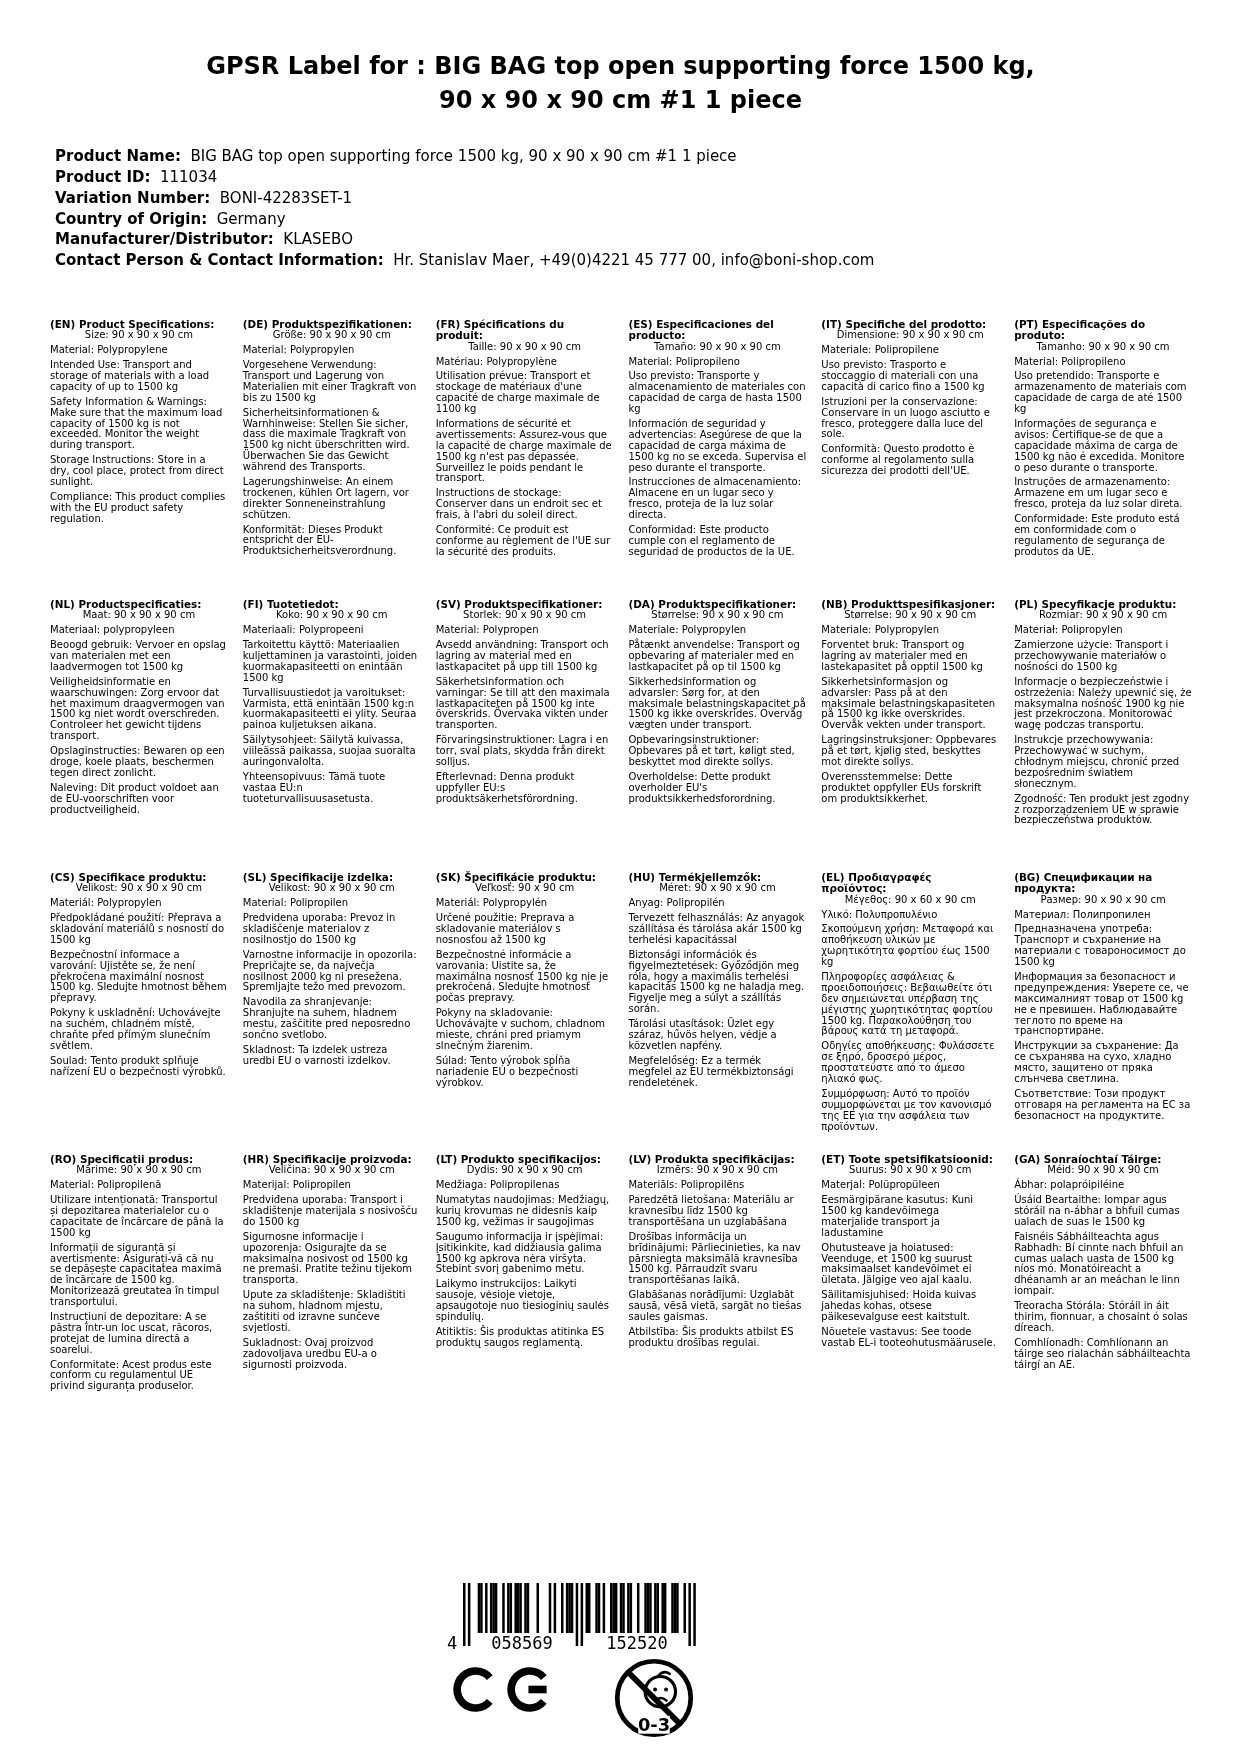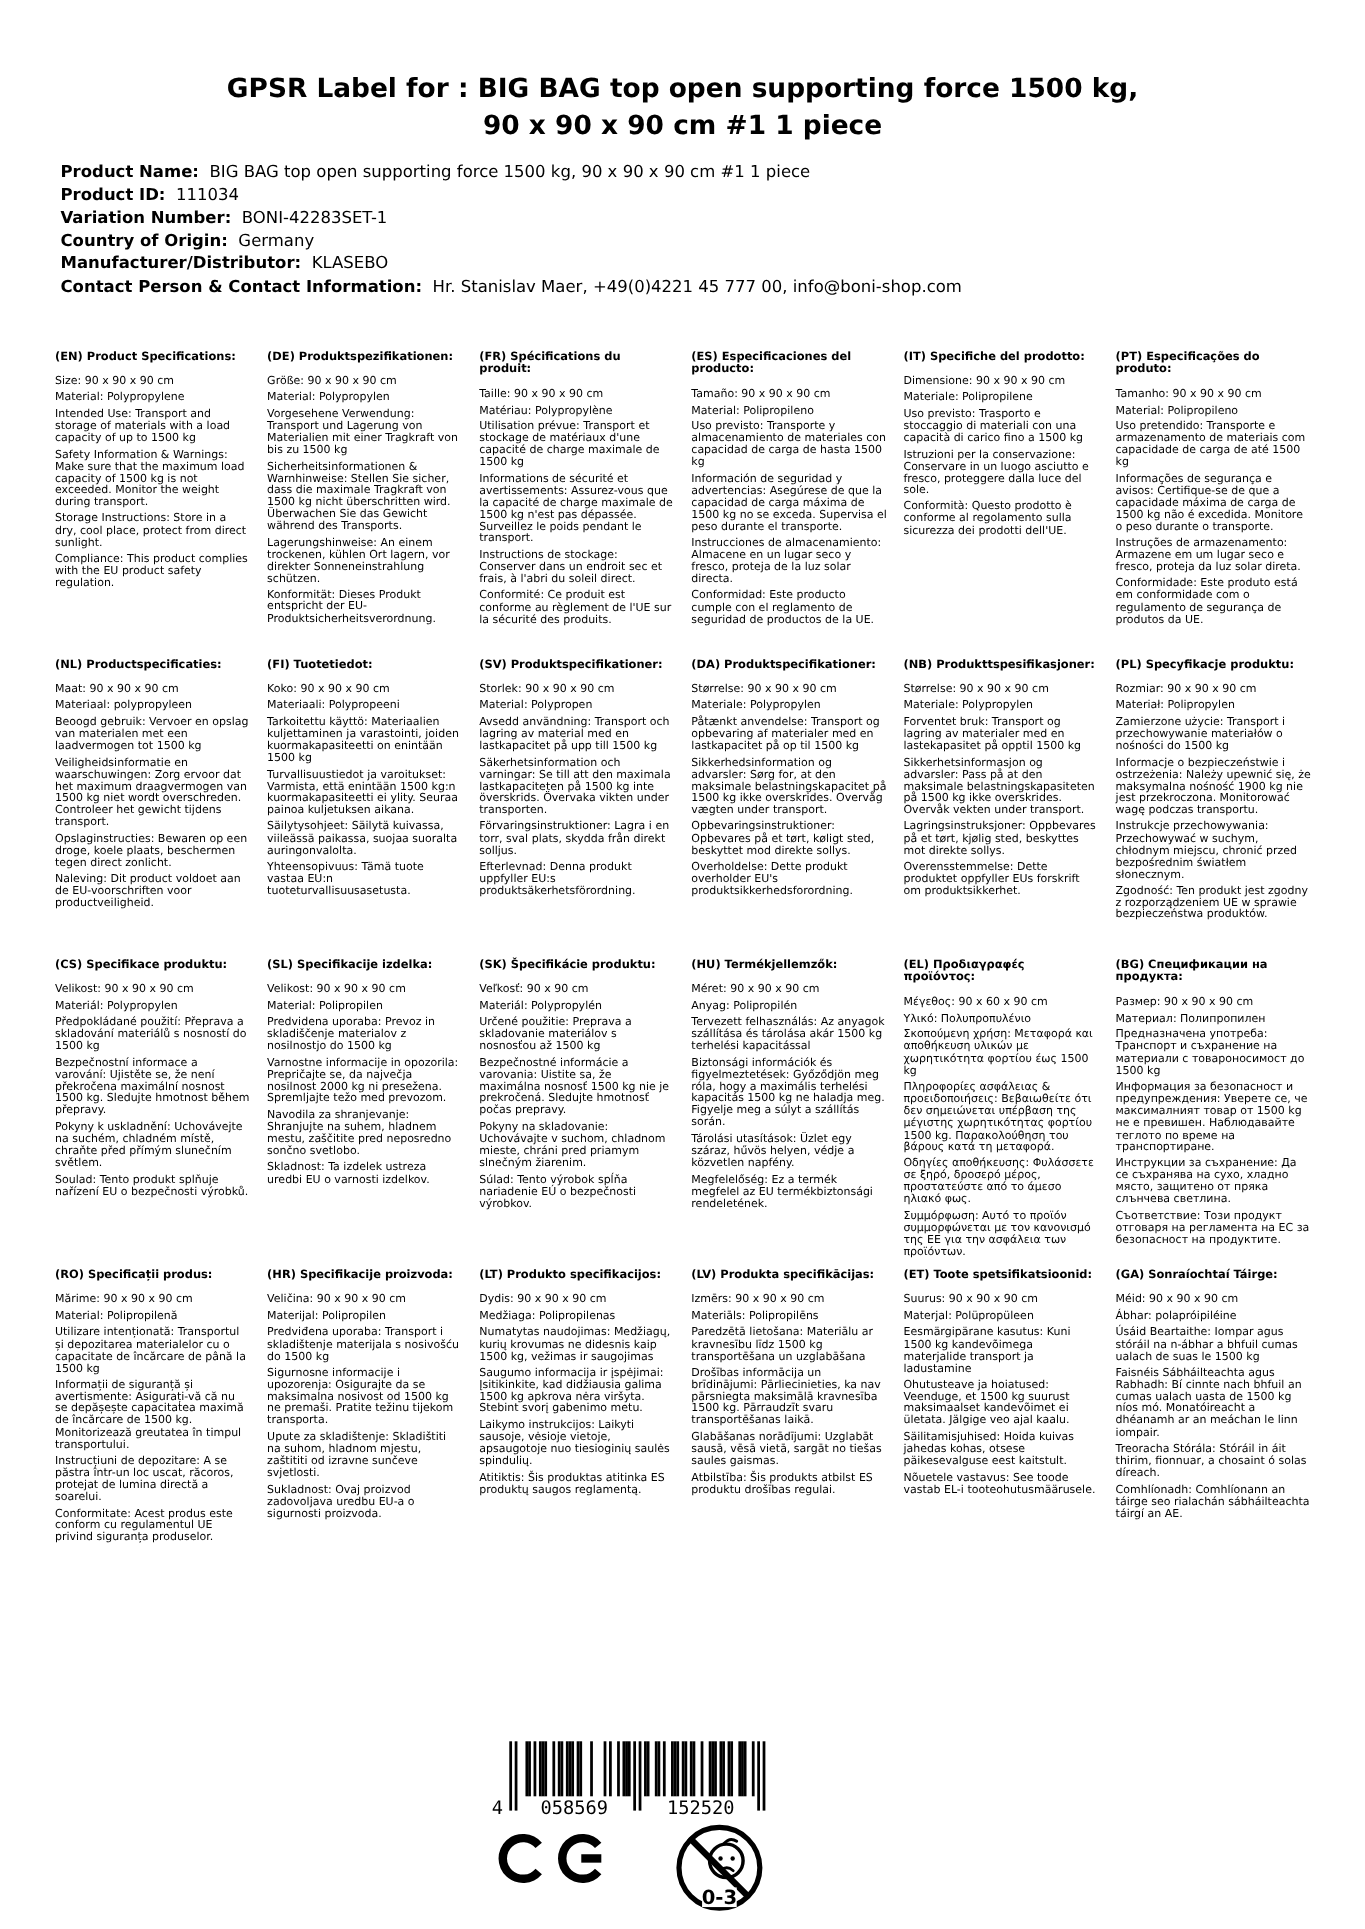"GPSR Label for : BIG" .title { margin-top: 14px -> none }
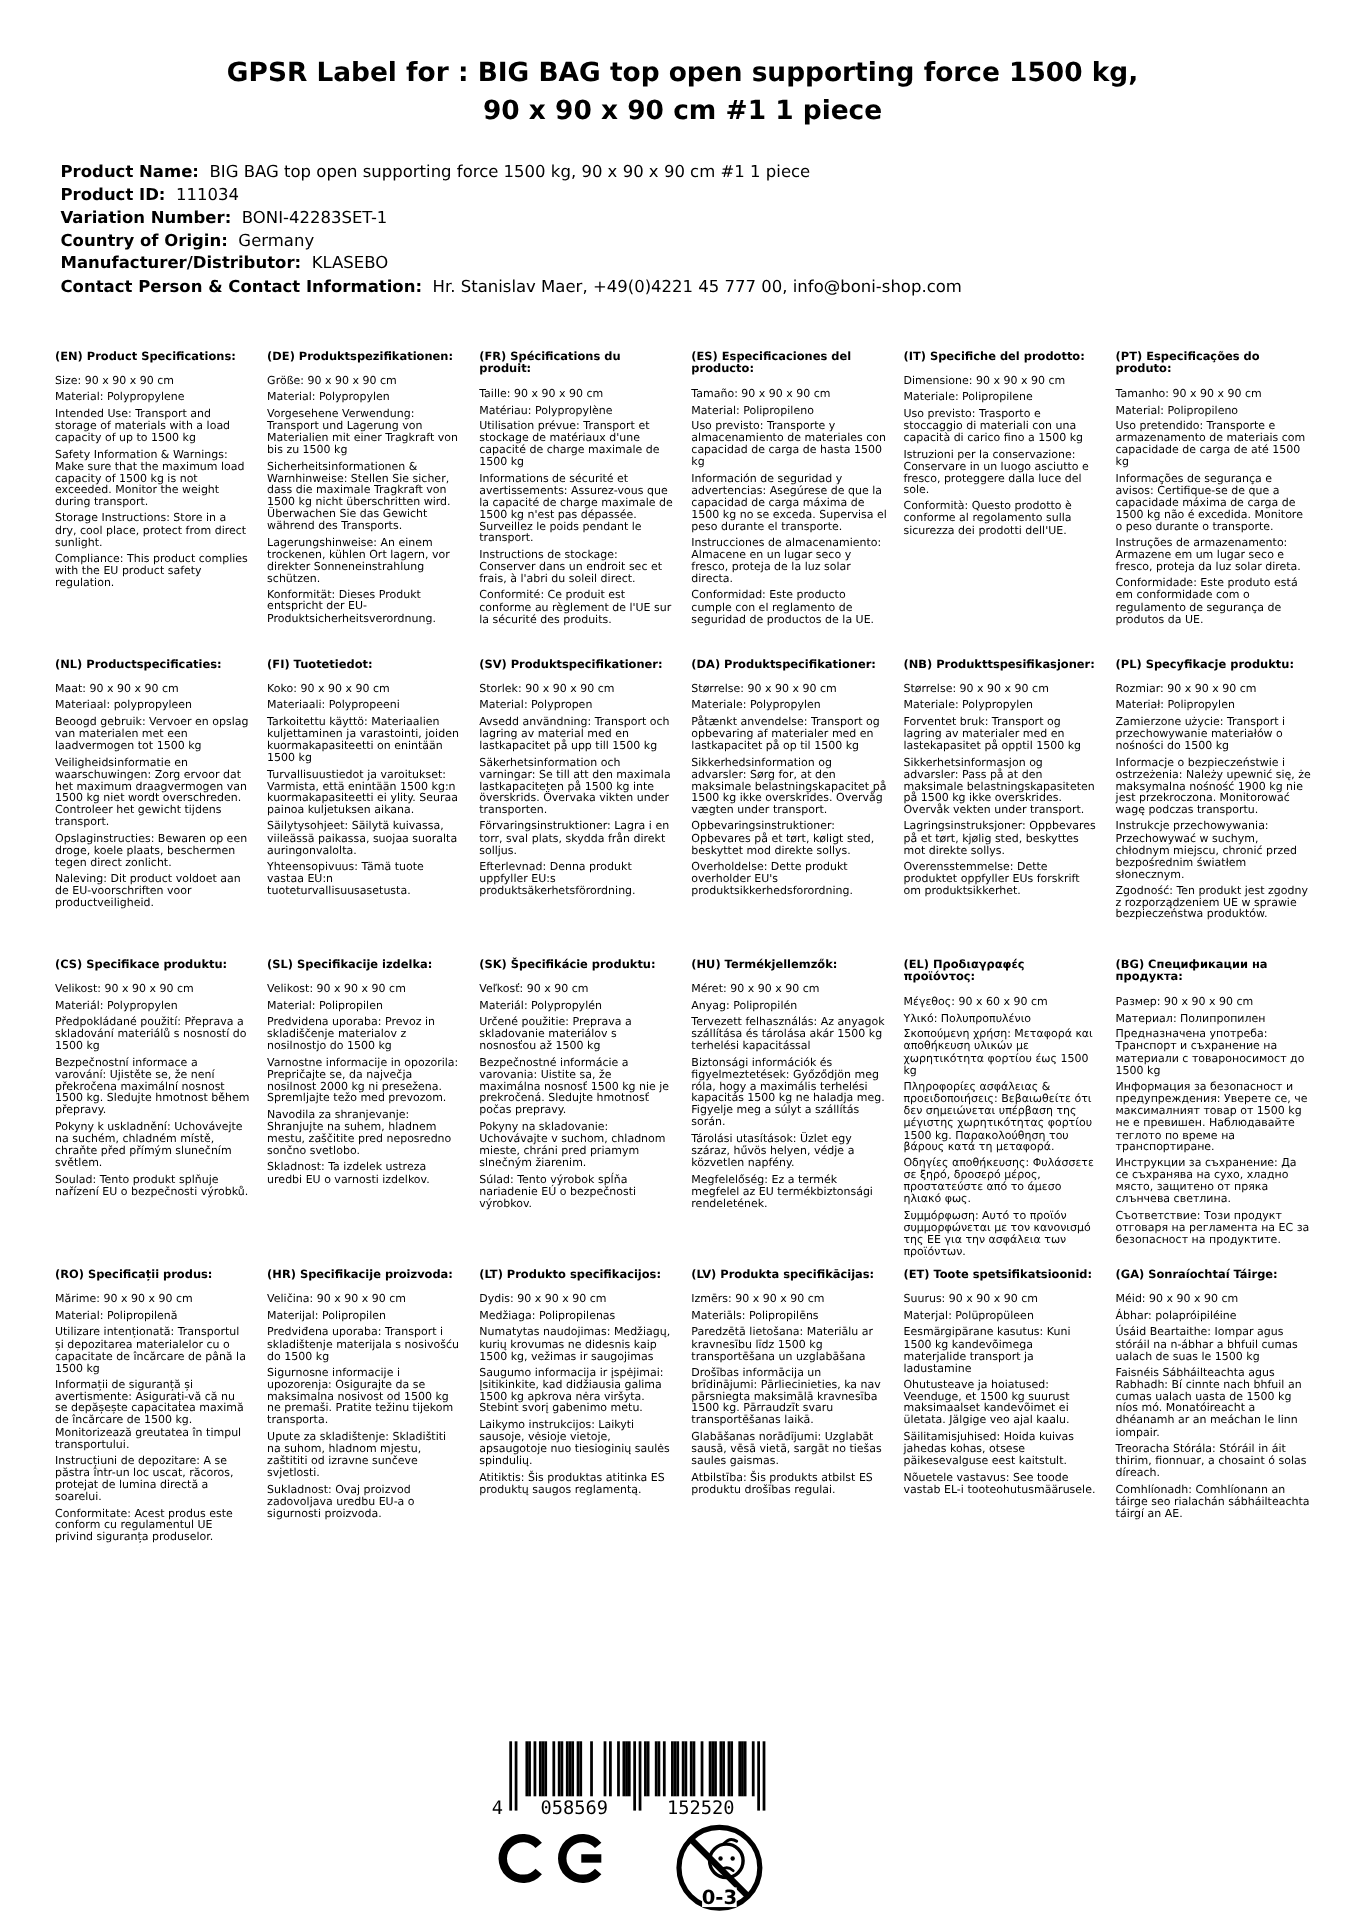"Size: 90 x 90 x" .block p.first { margin-top: 12px -> 0; text-align: none -> center }
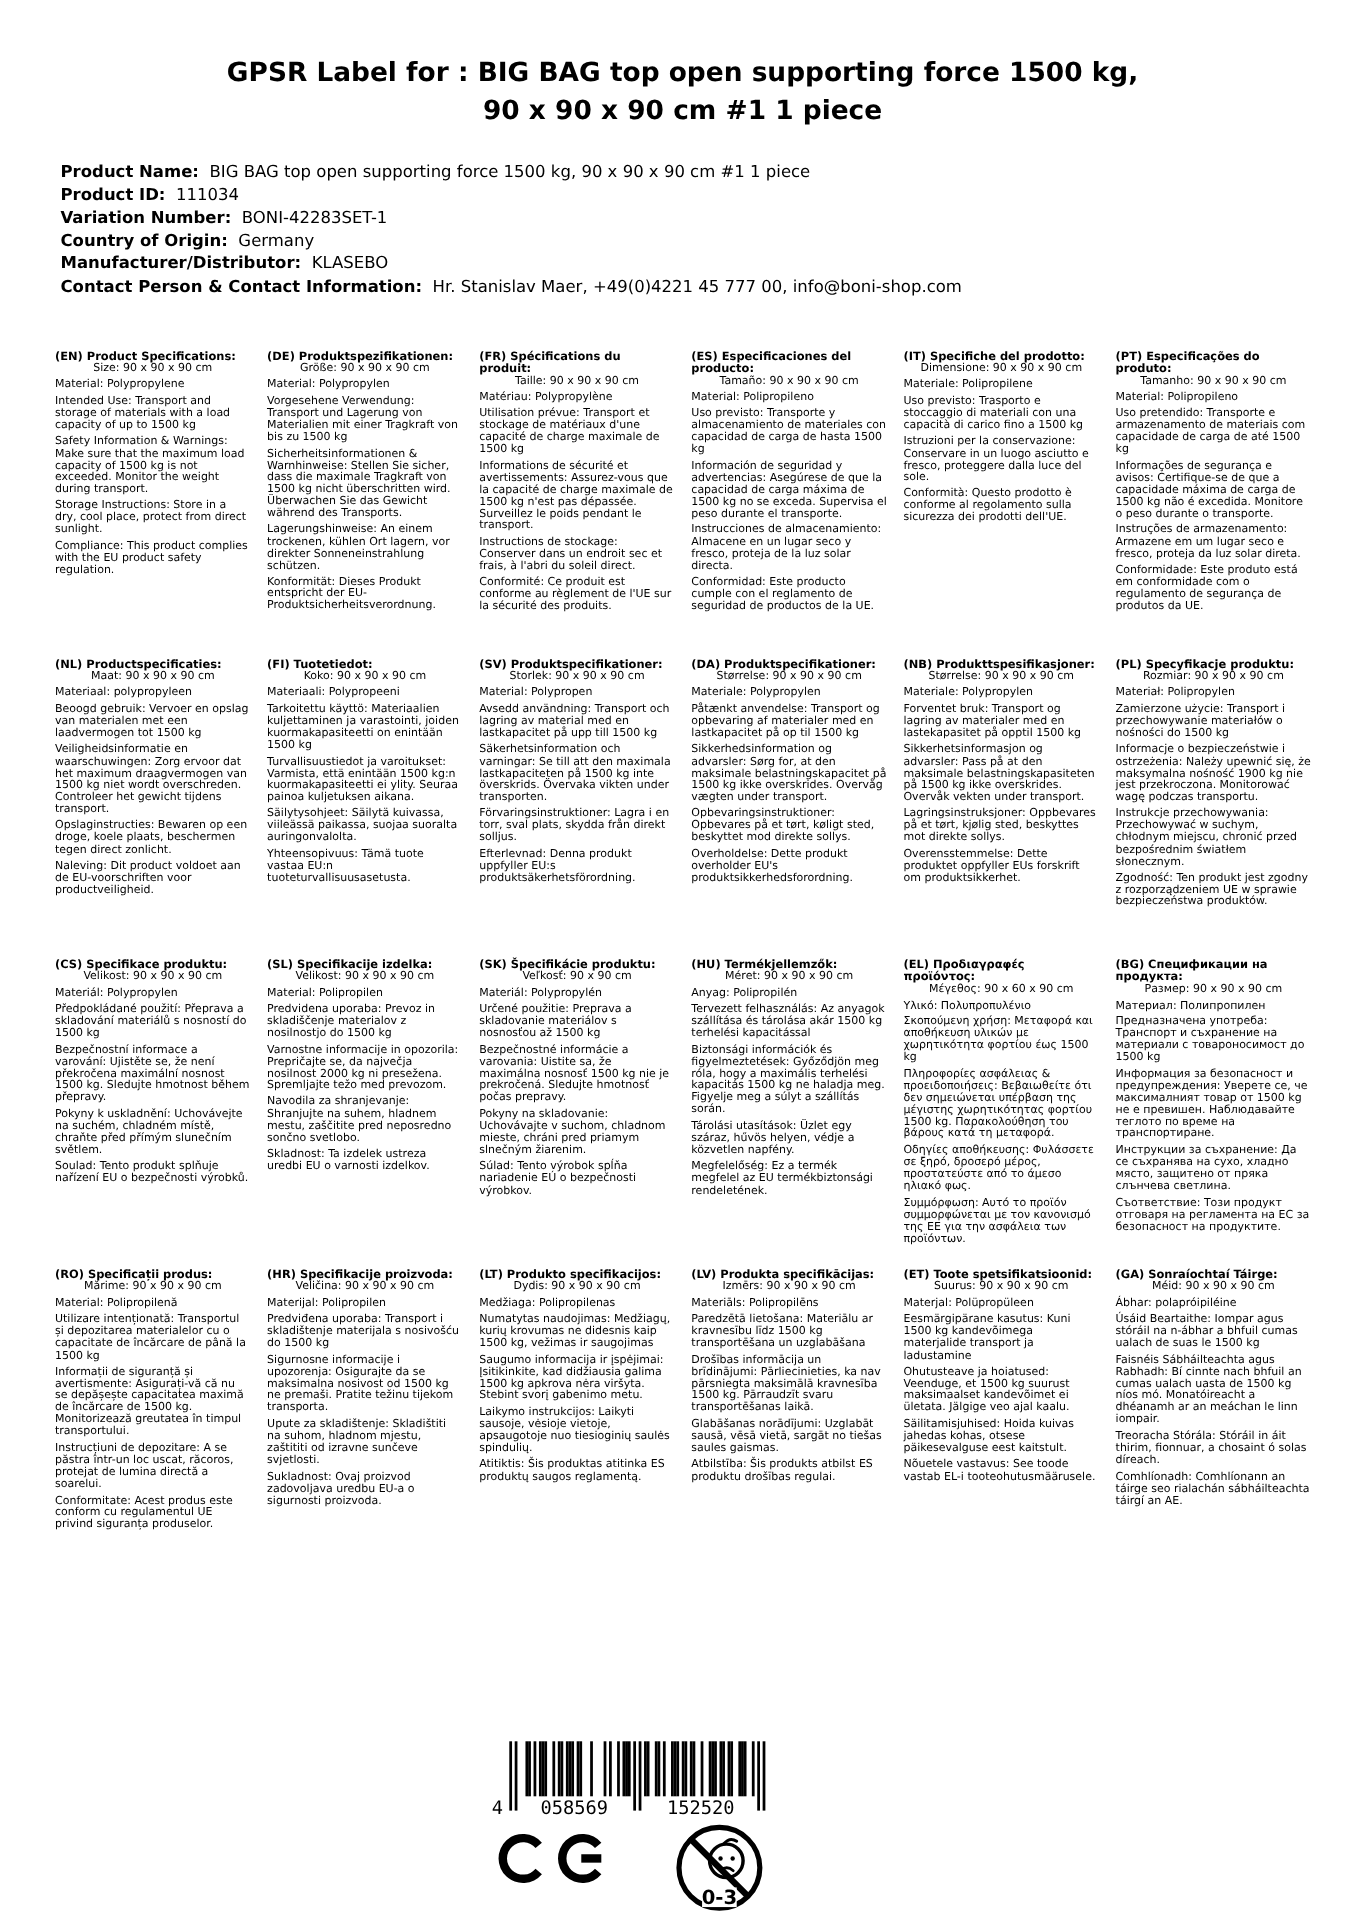"Utilisation prévue: Transport et" p { text: 1500 -> 1100 }
